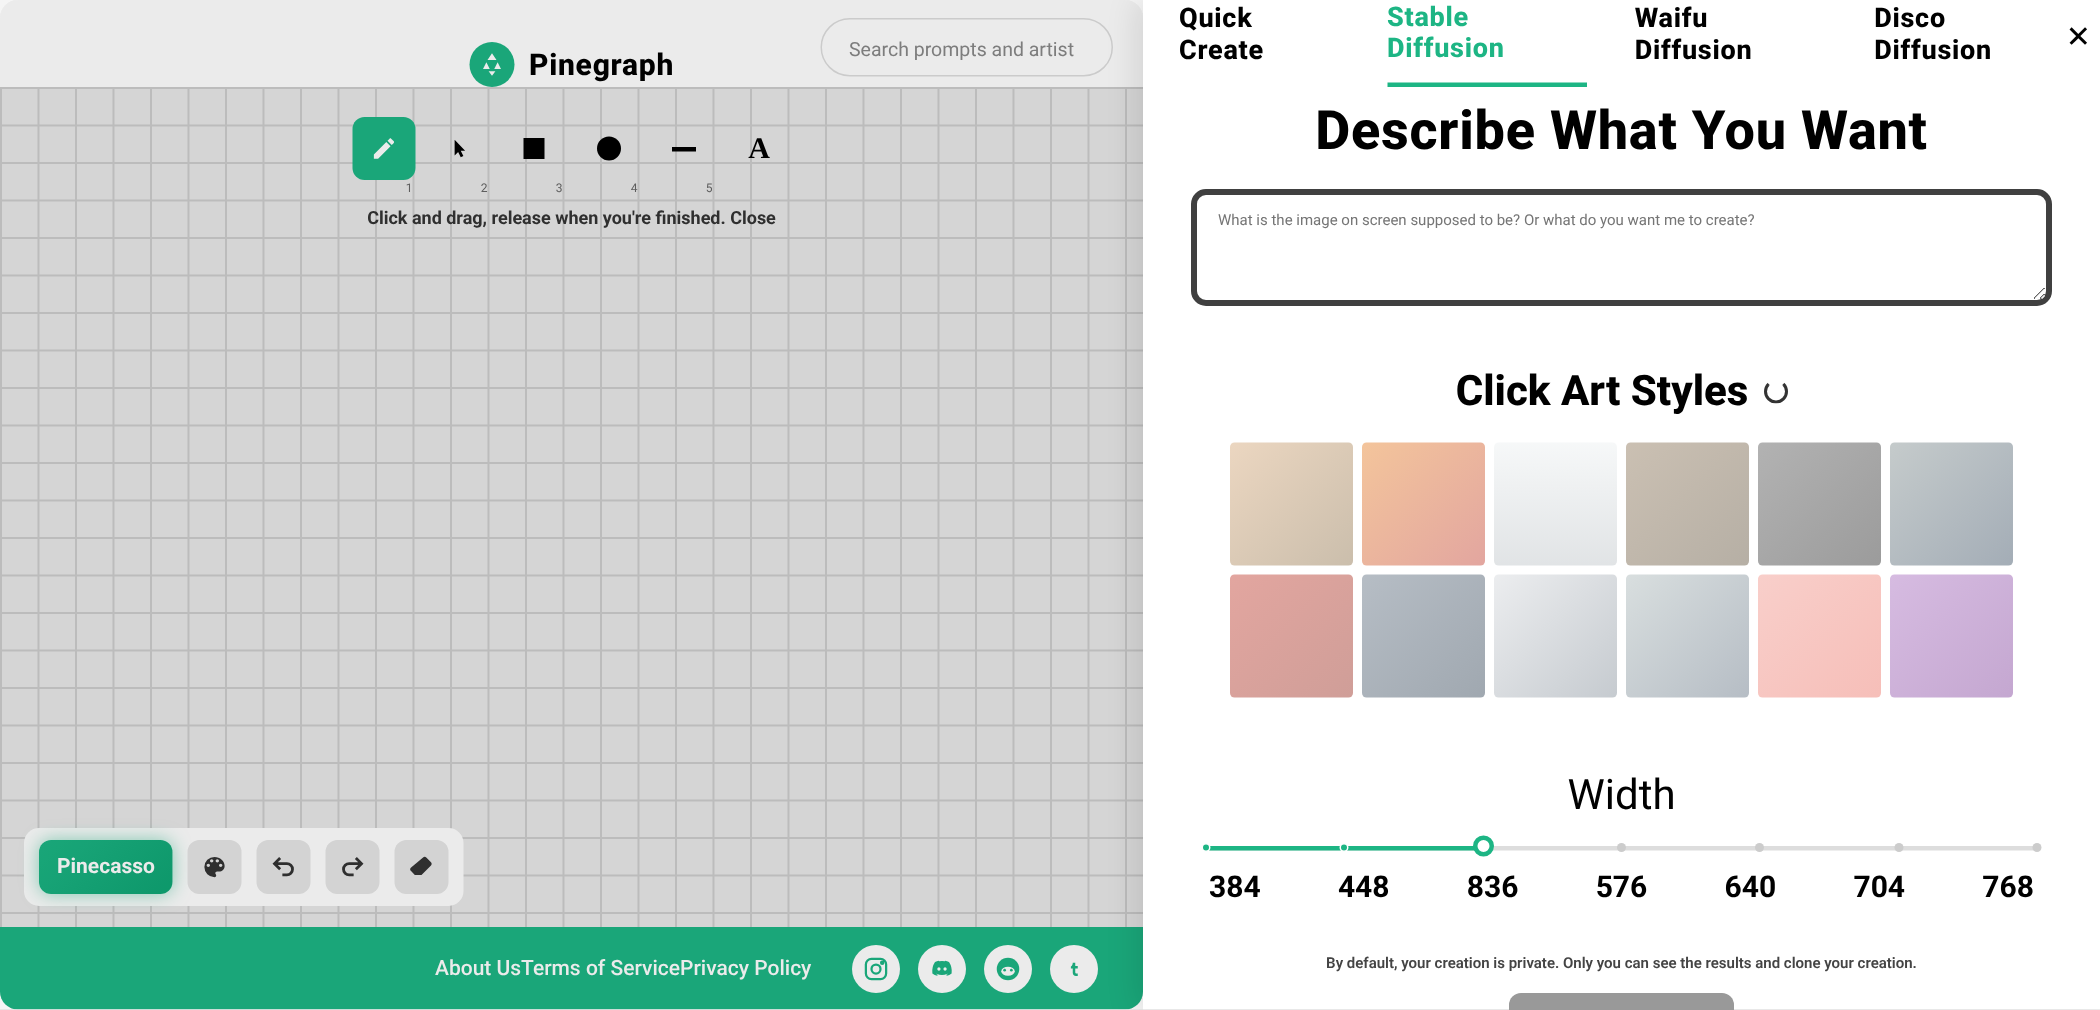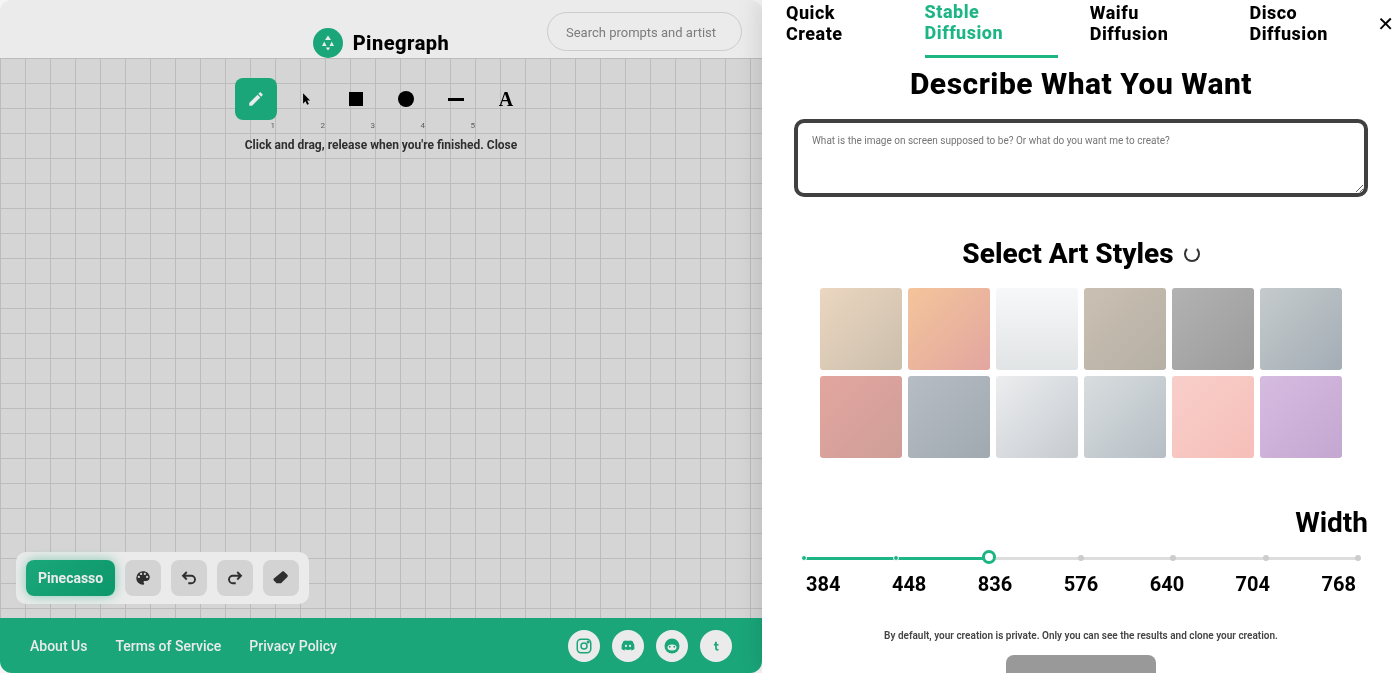"Describe What You Want" .section-title { font-size: 30px -> 36px }
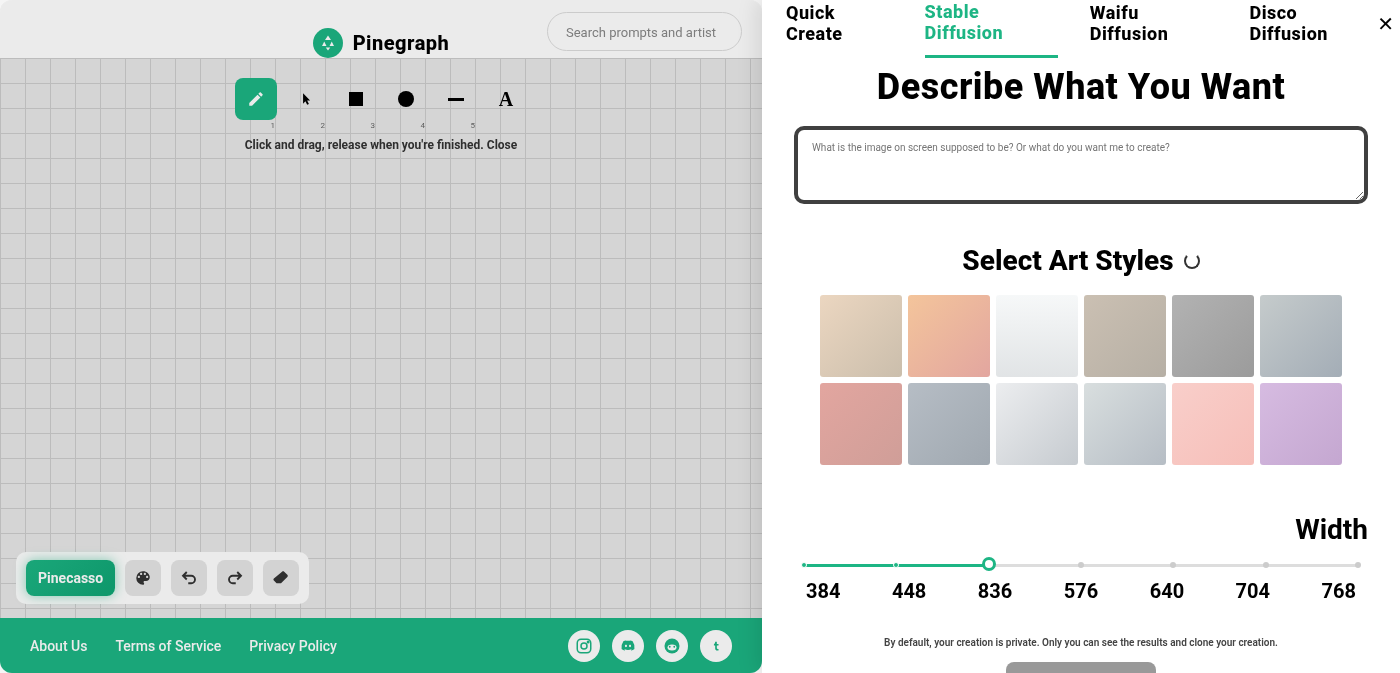"Select Art Styles" span { text: Select -> Click }
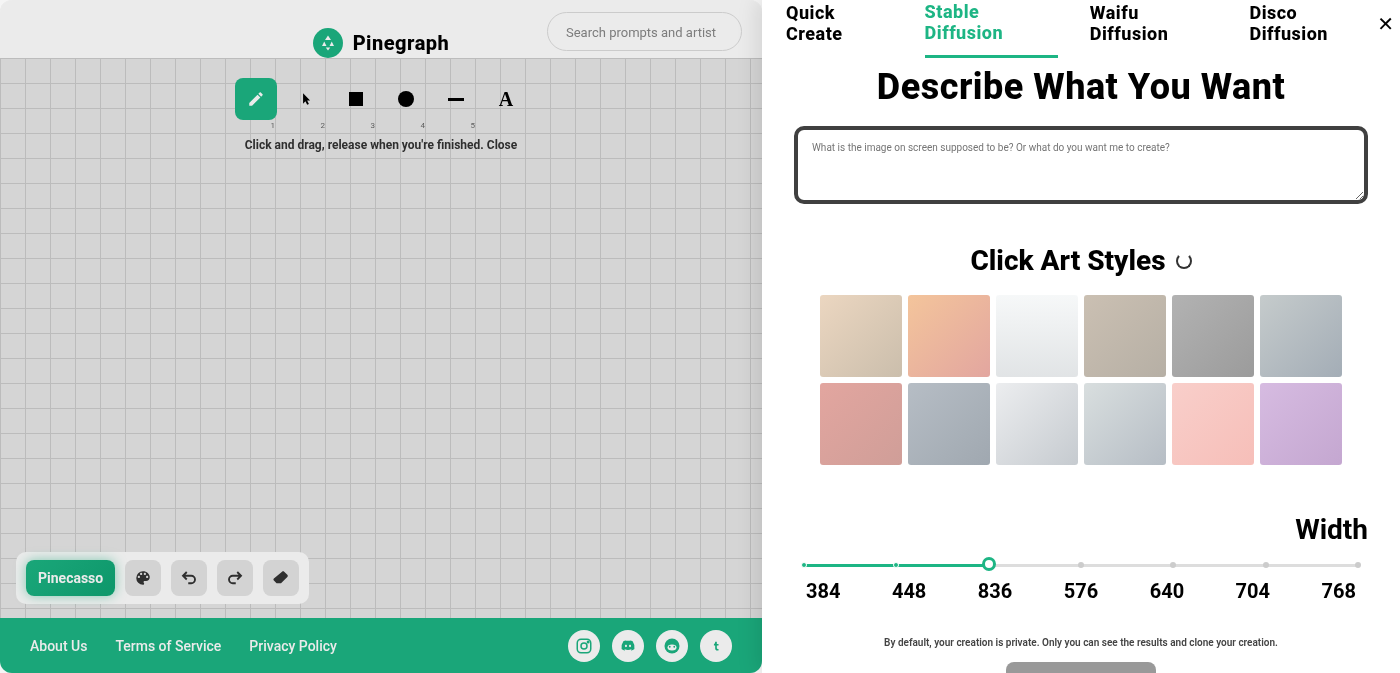"Width" .width-title { font-weight: 700 -> 400; text-align: right -> center }
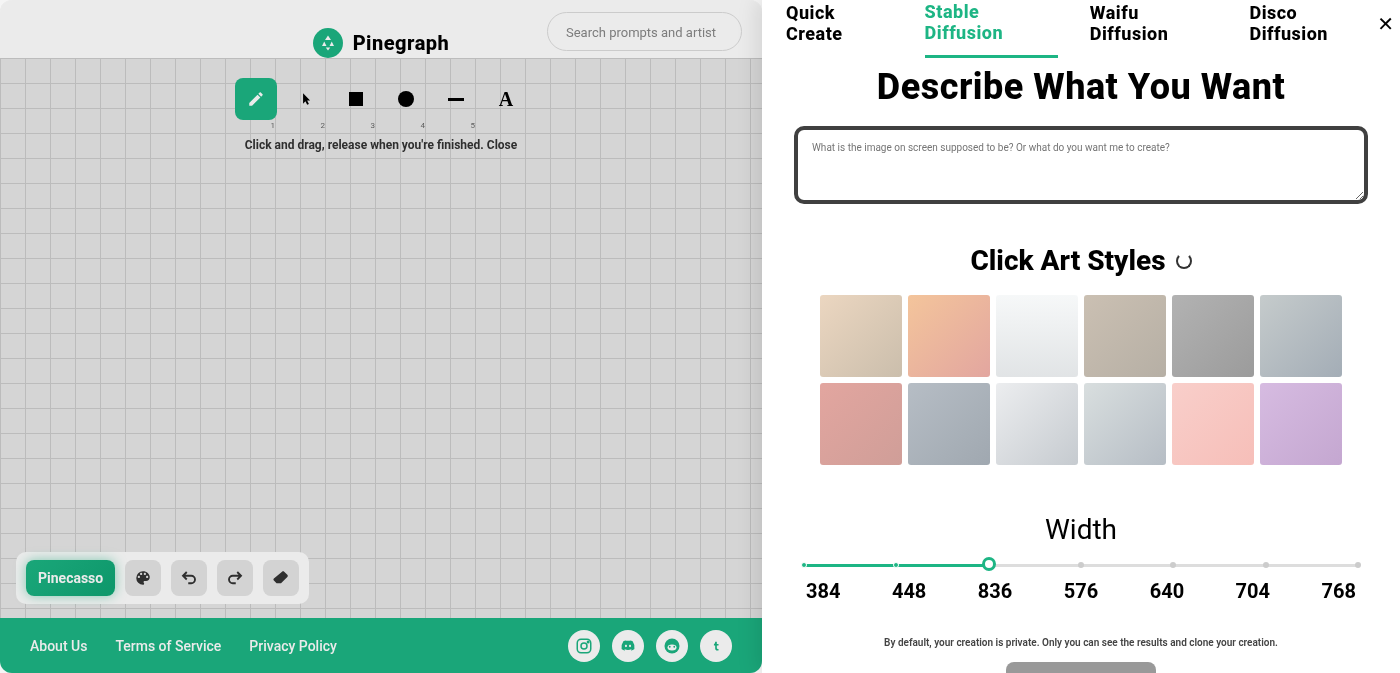"About Us" .footer-links { gap: 28px -> none; margin-left: none -> 260px }
